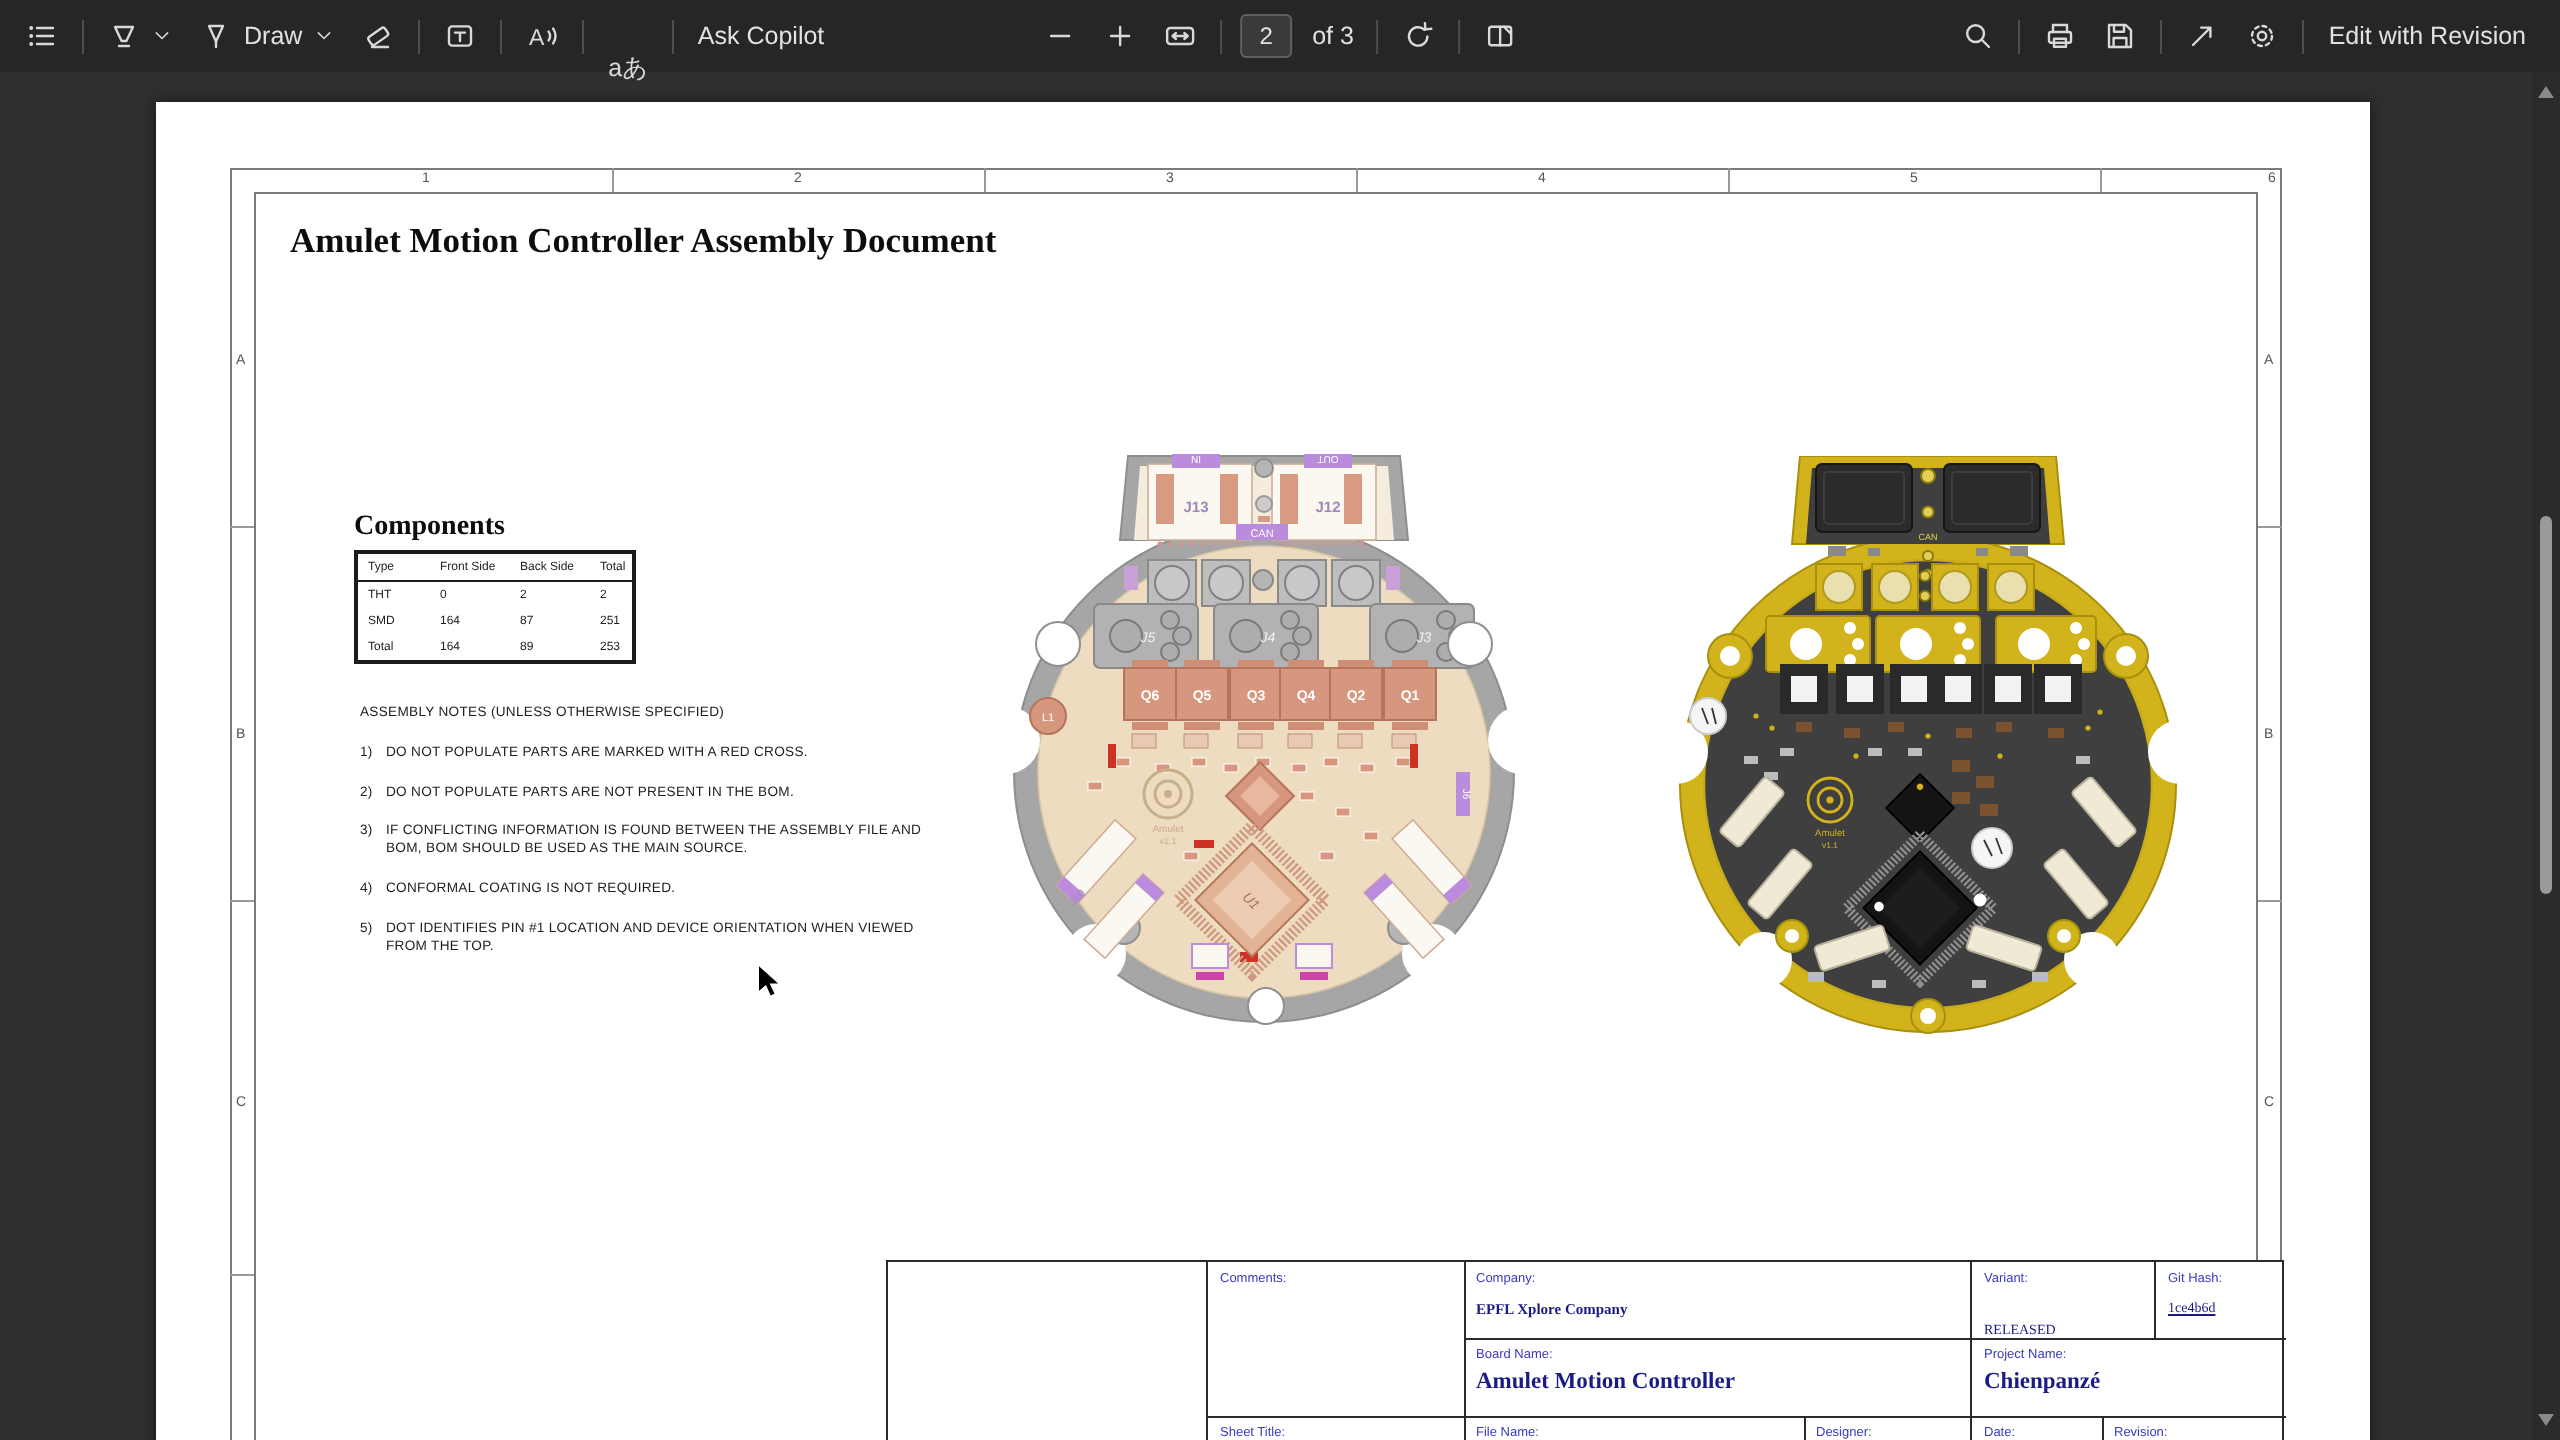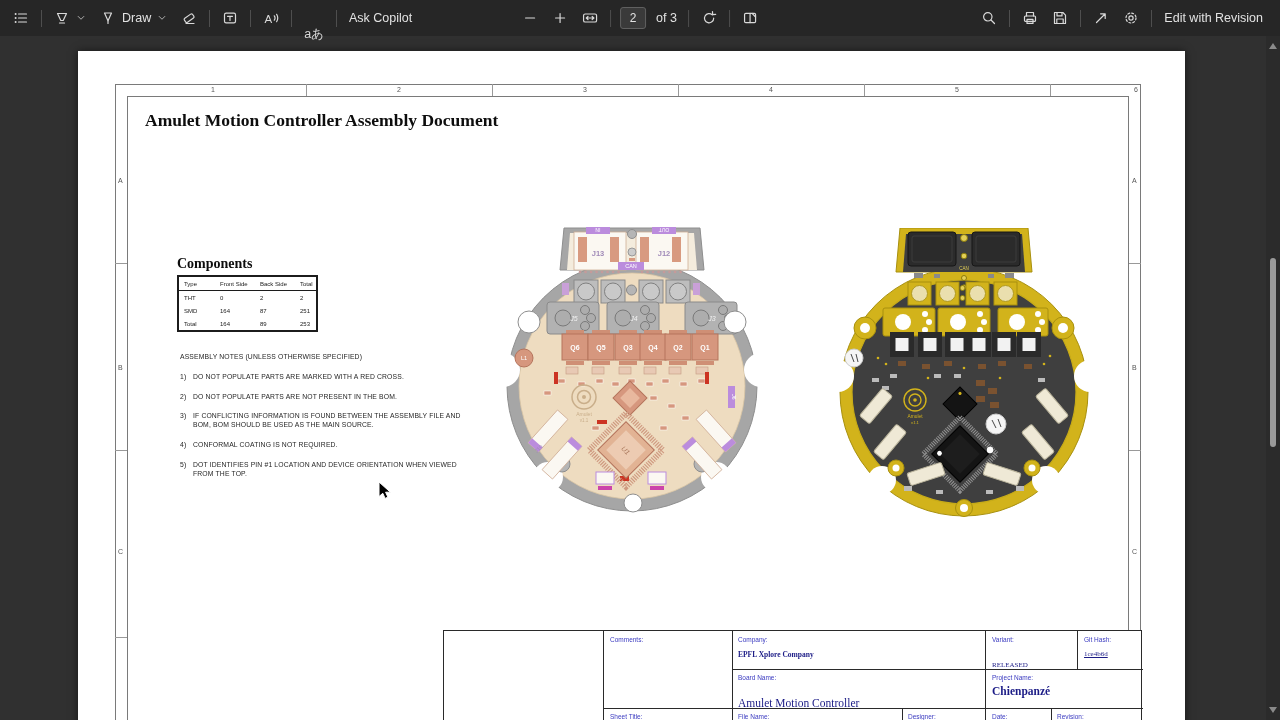"Amulet Motion Controller" span.tb-val { font-weight: normal -> bold; margin-top: 12px -> none }
